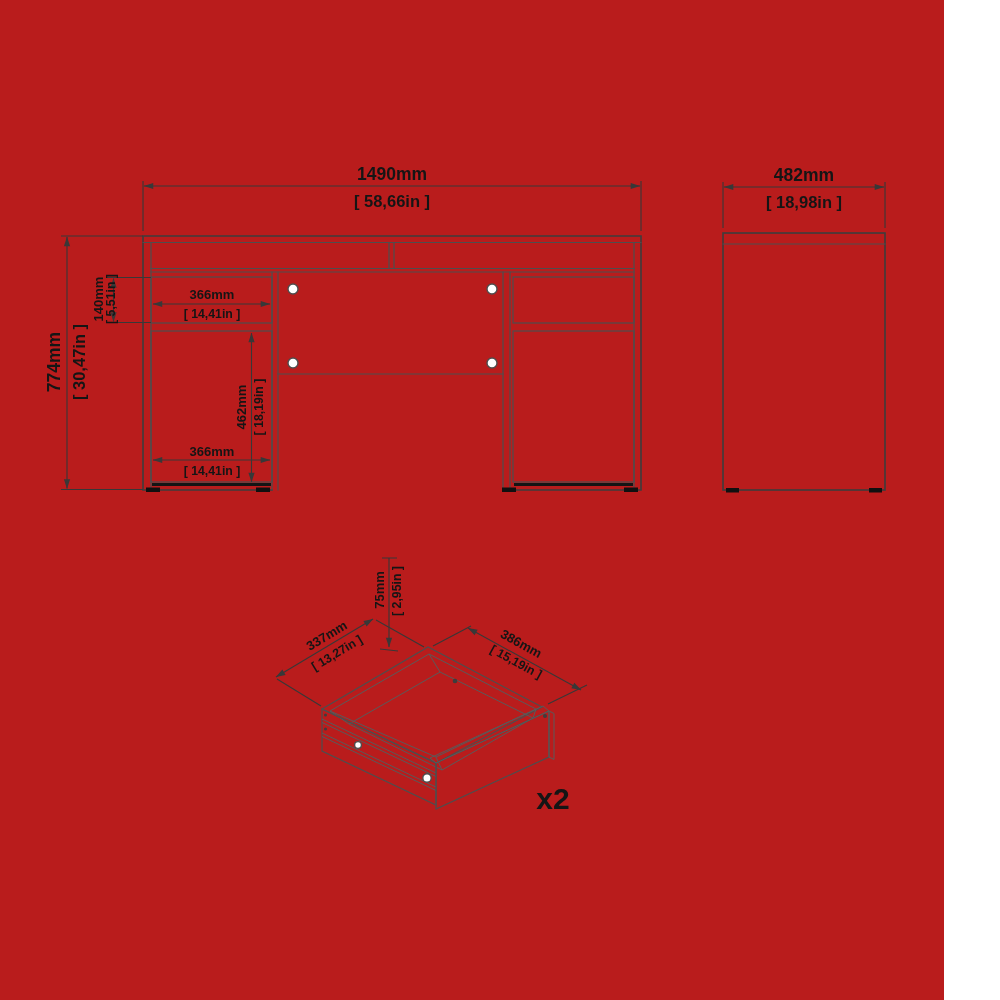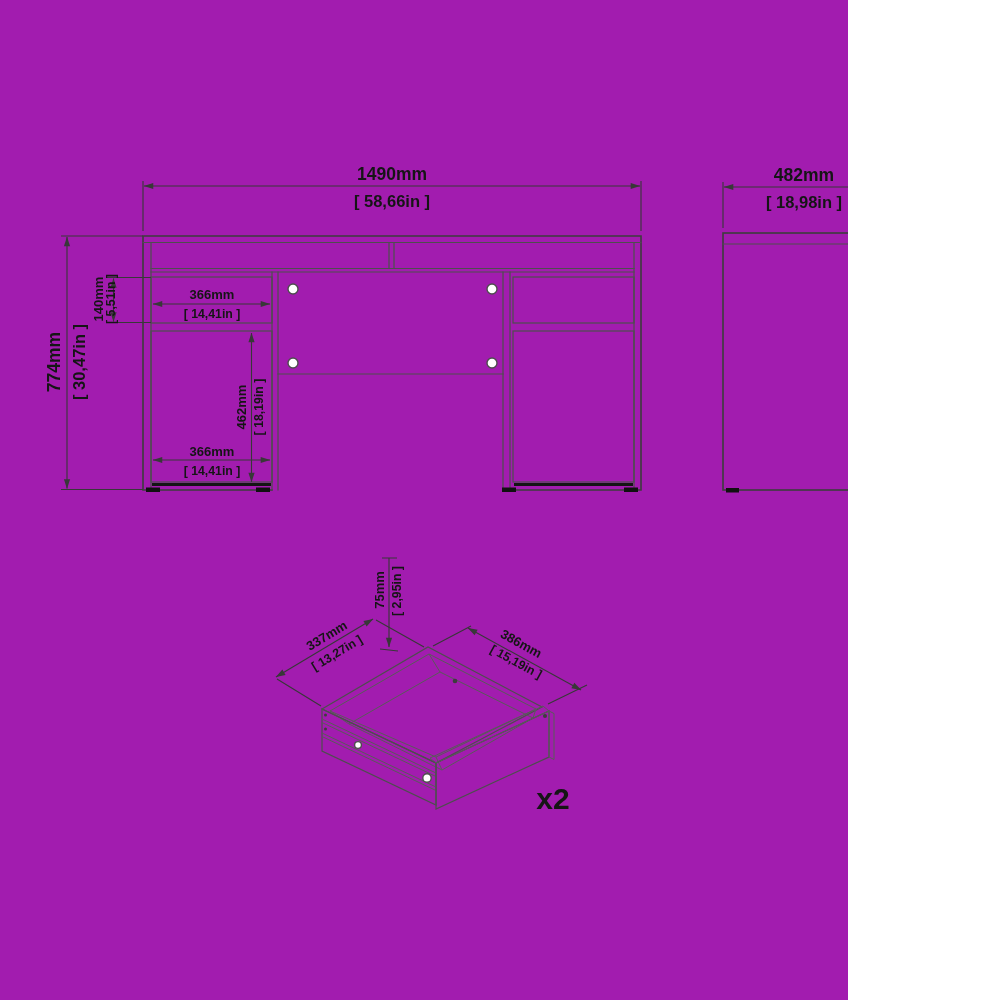"1490mm" #stage { background: #a21caf -> #b91c1c; width: 848px -> 944px }
